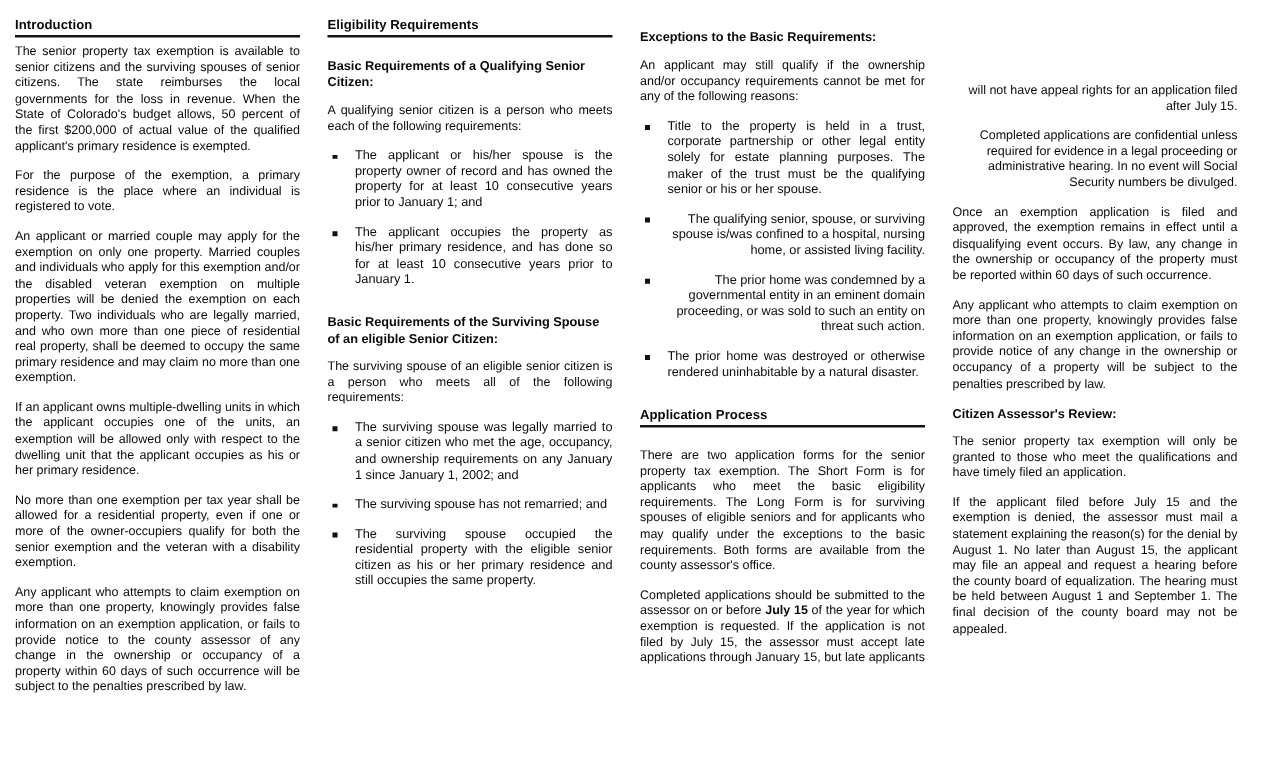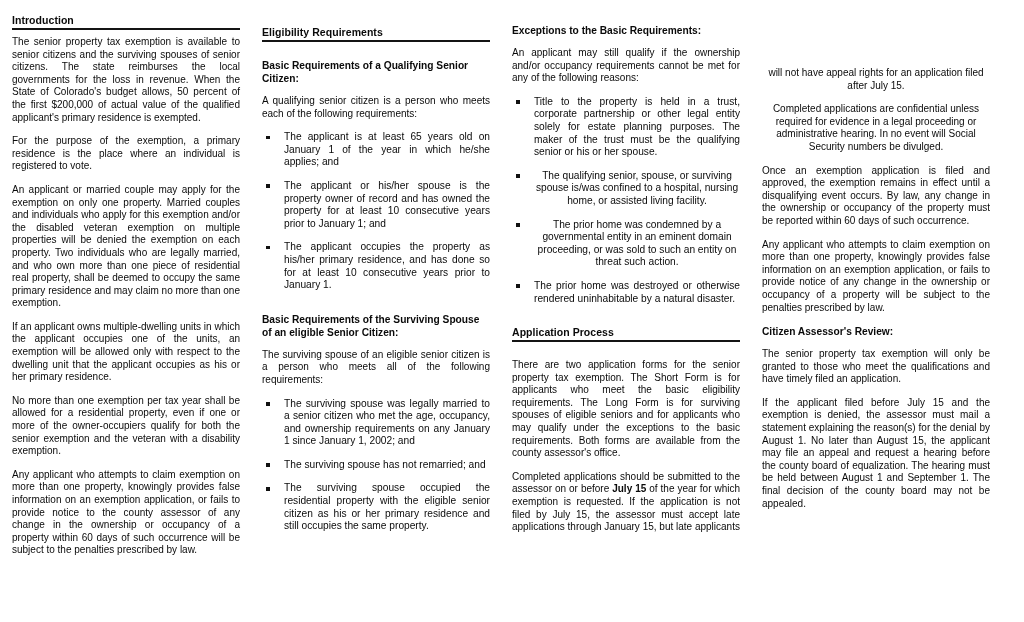"Eligibility Requirements" .col-2 { padding-top: 26px -> 14px }
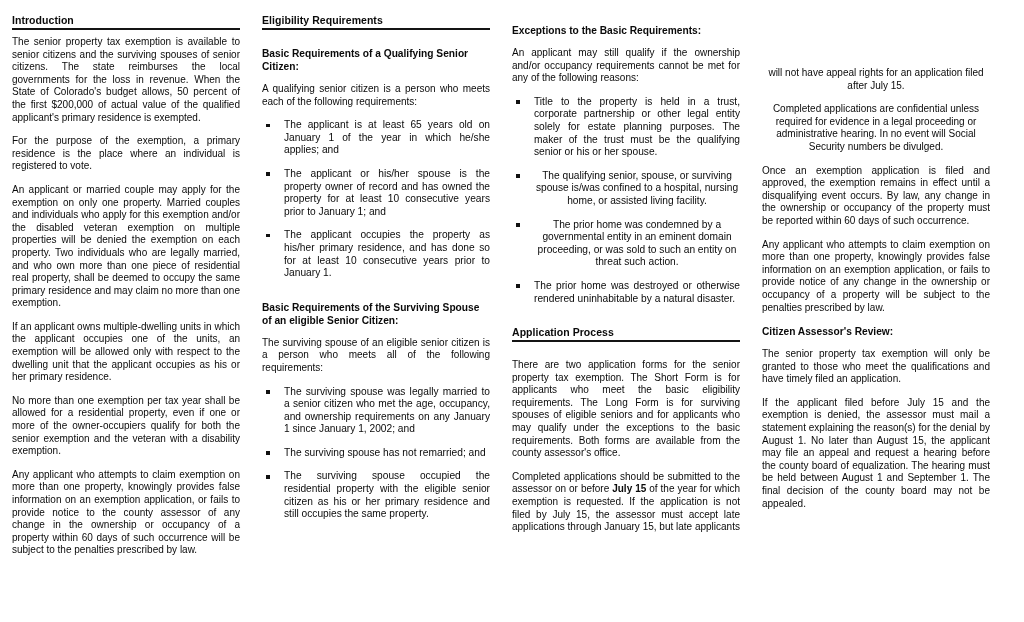"will not have appeal rights" p.body.left { text-align: center -> right }
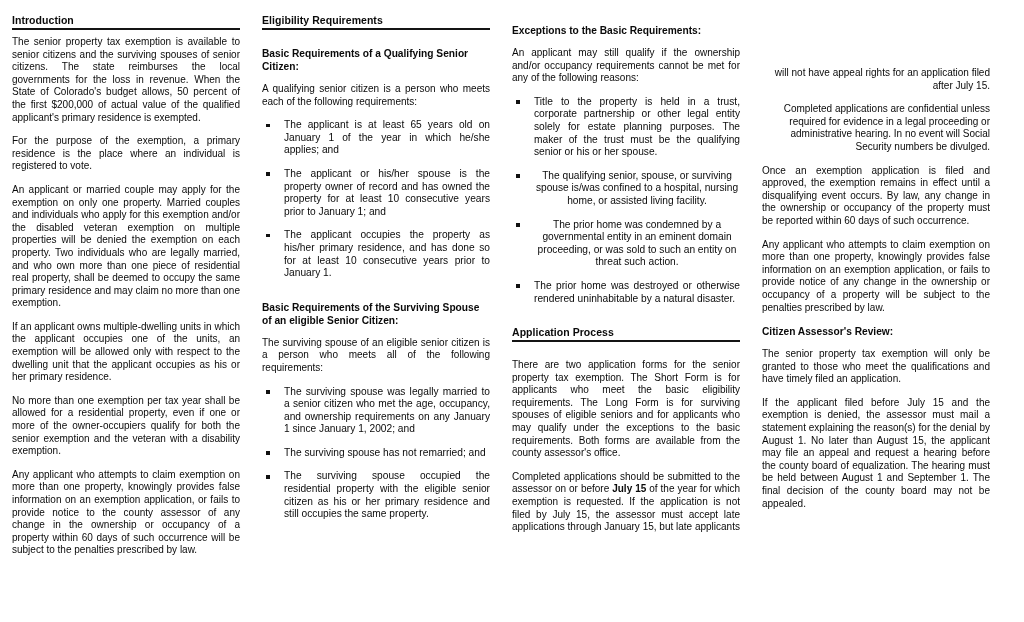"The applicant is at least" li { html: <li><span></span><span>The applicant is at least 65 years old on January 1 of the year in which he/she applies; and</span></li> -> none }
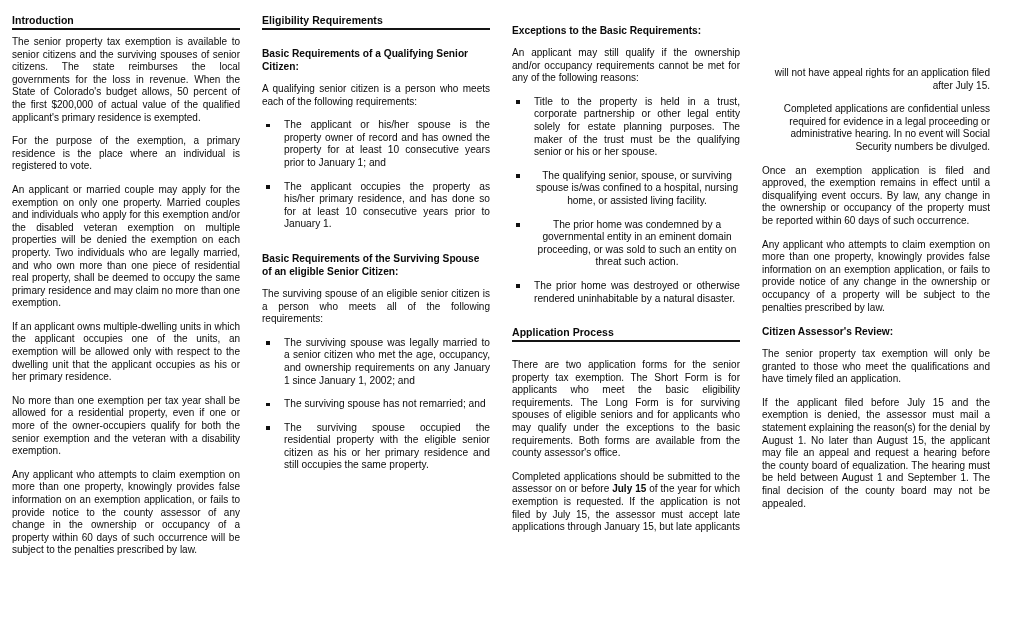"The qualifying senior, spouse, or" .bullet-list li.left { text-align: center -> right }
